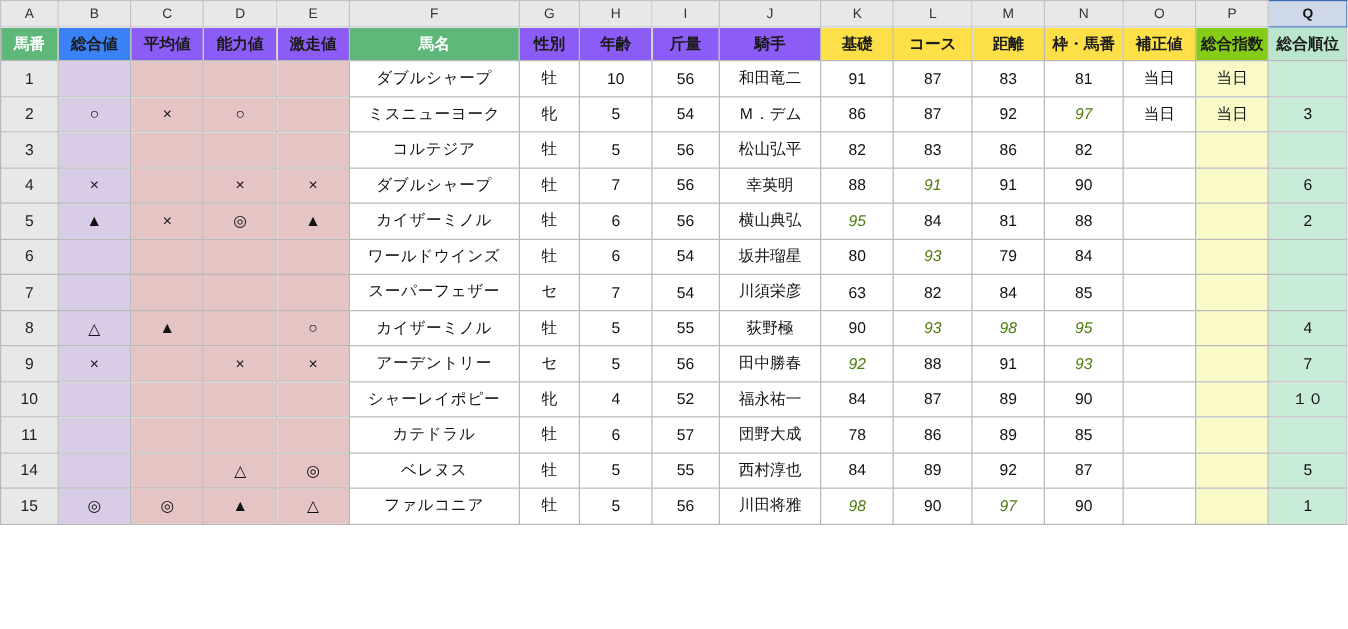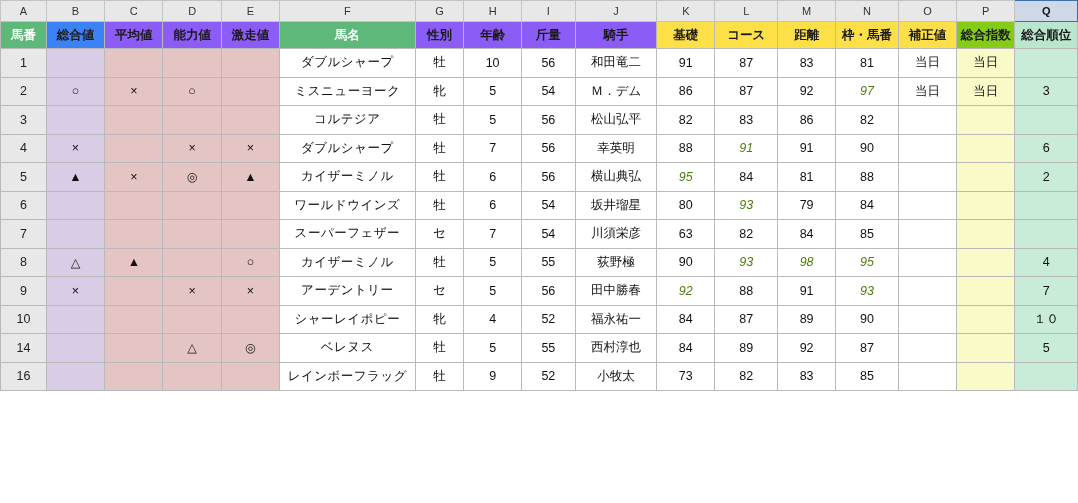"11" tr.datarow { html: none -> <tr> <td>11</td> <td></td> <td></td> <td></td> <td></td> <td>カテドラル</td> <td>牡</td> <td>6</td> <td>57</td> <td>団野大成</td> <td>78</td> <td>86</td> <td>89</td> <td>85</td> <td></td> <td></td> <td></td> </tr> }
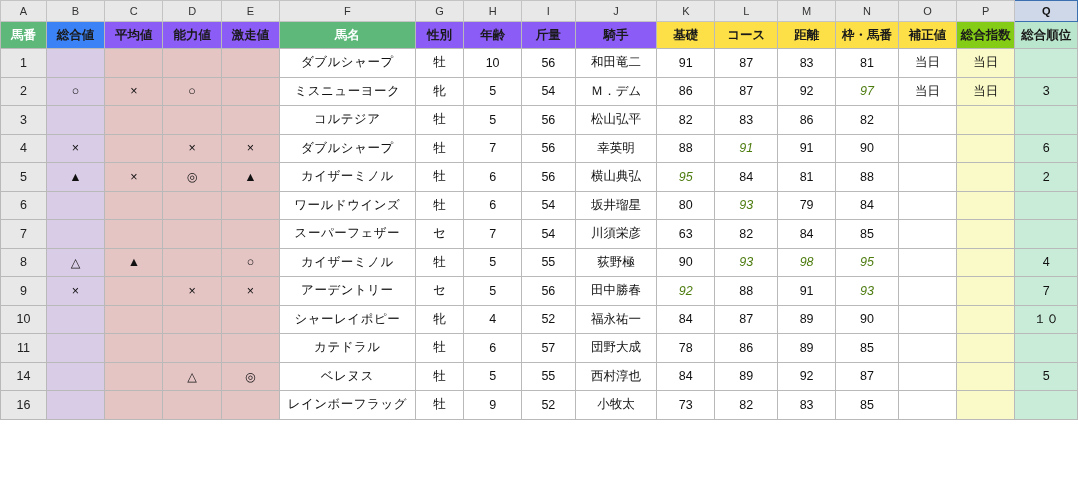"15" tr.datarow { html: none -> <tr> <td>15</td> <td>◎</td> <td>◎</td> <td>▲</td> <td>△</td> <td>ファルコニア</td> <td>牡</td> <td>5</td> <td>56</td> <td>川田将雅</td> <td>98</td> <td>90</td> <td>97</td> <td>90</td> <td></td> <td></td> <td>1</td> </tr> }
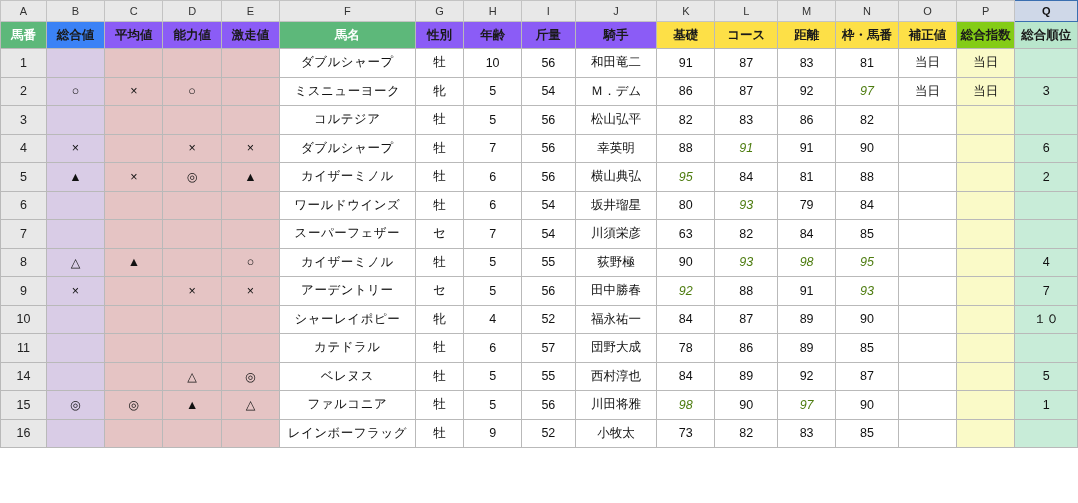"16" tr.datarow { html: <tr> <td>16</td> <td></td> <td></td> <td></td> <td></td> <td>レインボーフラッグ</td> <td>牡</td> <td>9</td> <td>52</td> <td>小牧太</td> <td>73</td> <td>82</td> <td>83</td> <td>85</td> <td></td> <td></td> <td></td> </tr> -> none }
